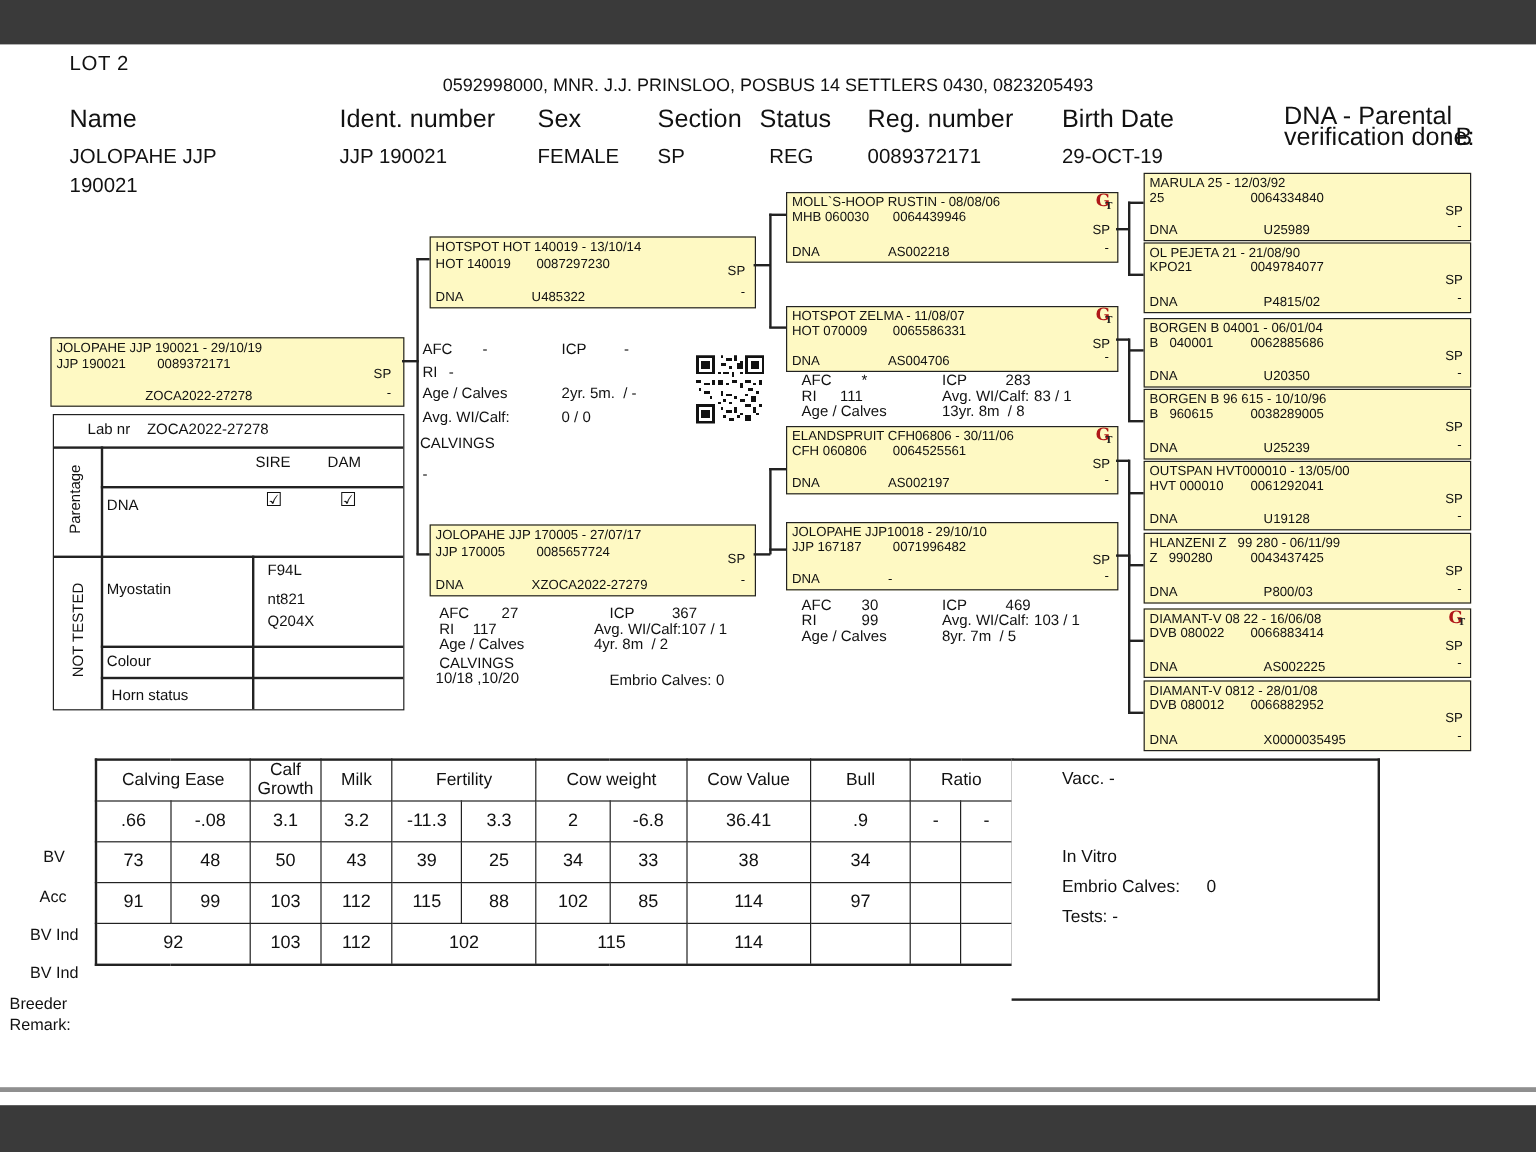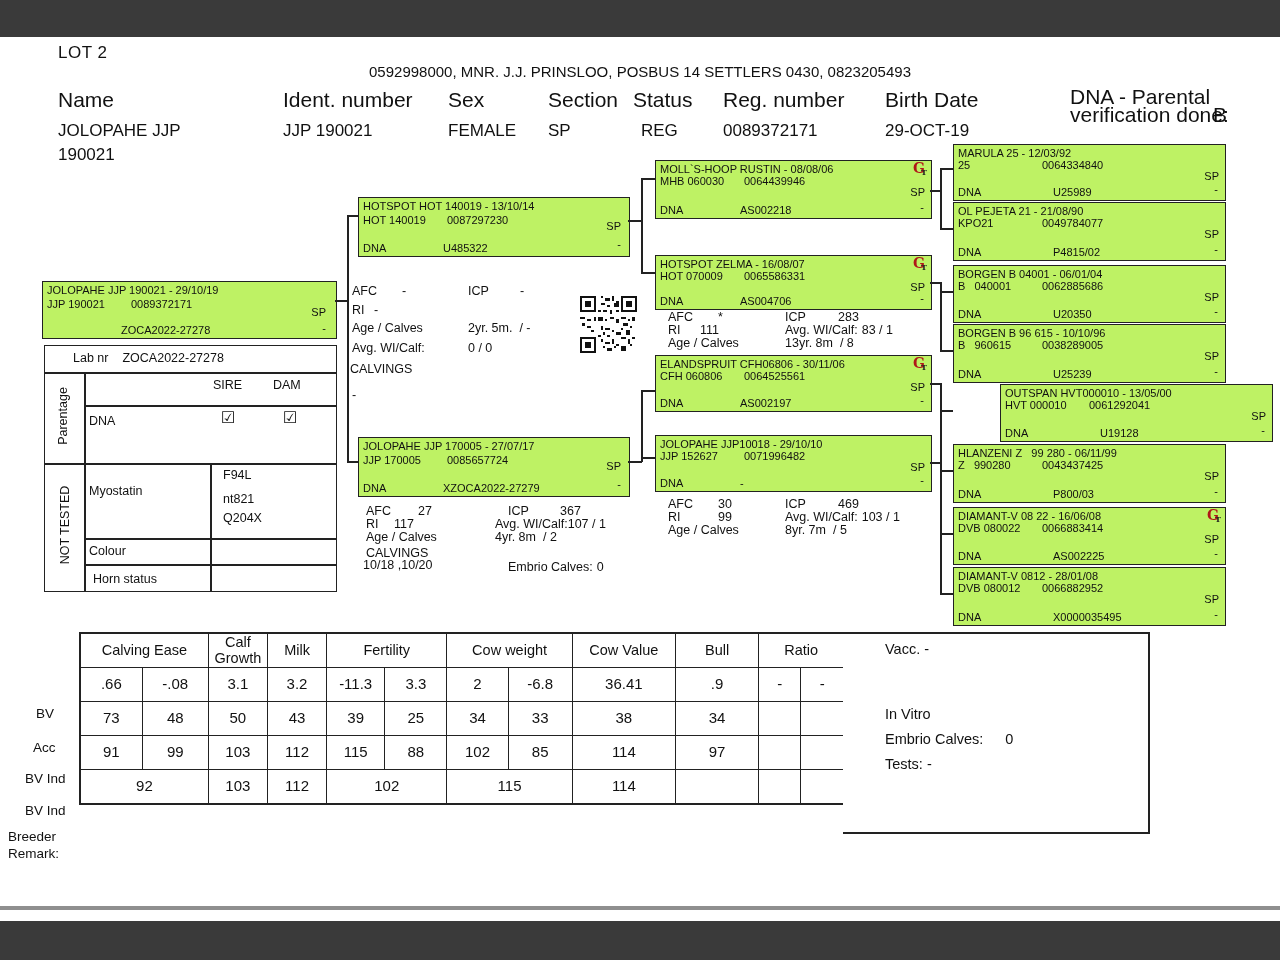"MARULA 25 - 12/03/92" .pbox { background: #bef264 -> #fef9c3 }
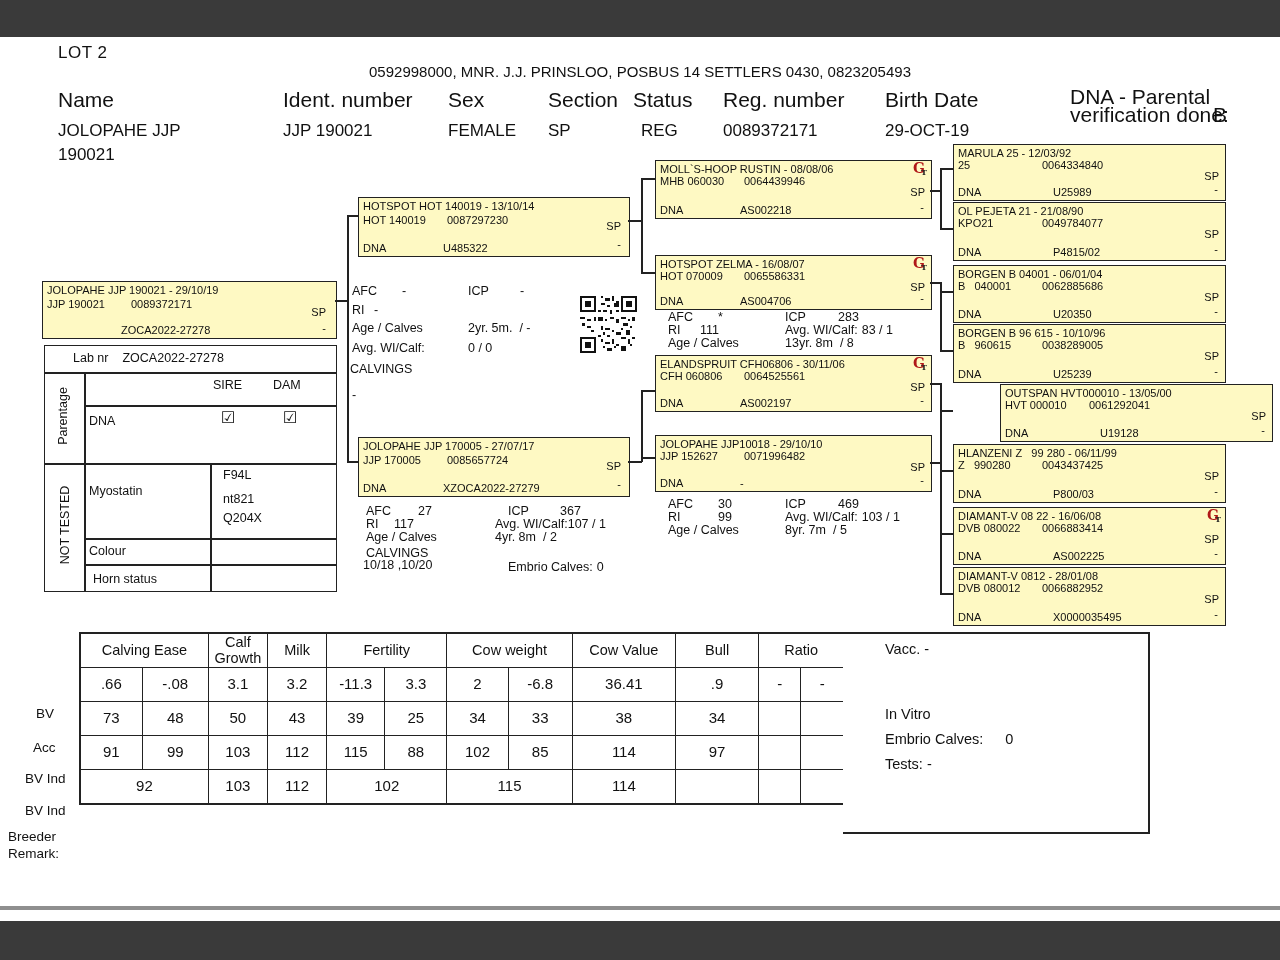"HOTSPOT ZELMA - 16/08/07" div.t1 { text: 16/08/07 -> 11/08/07 }
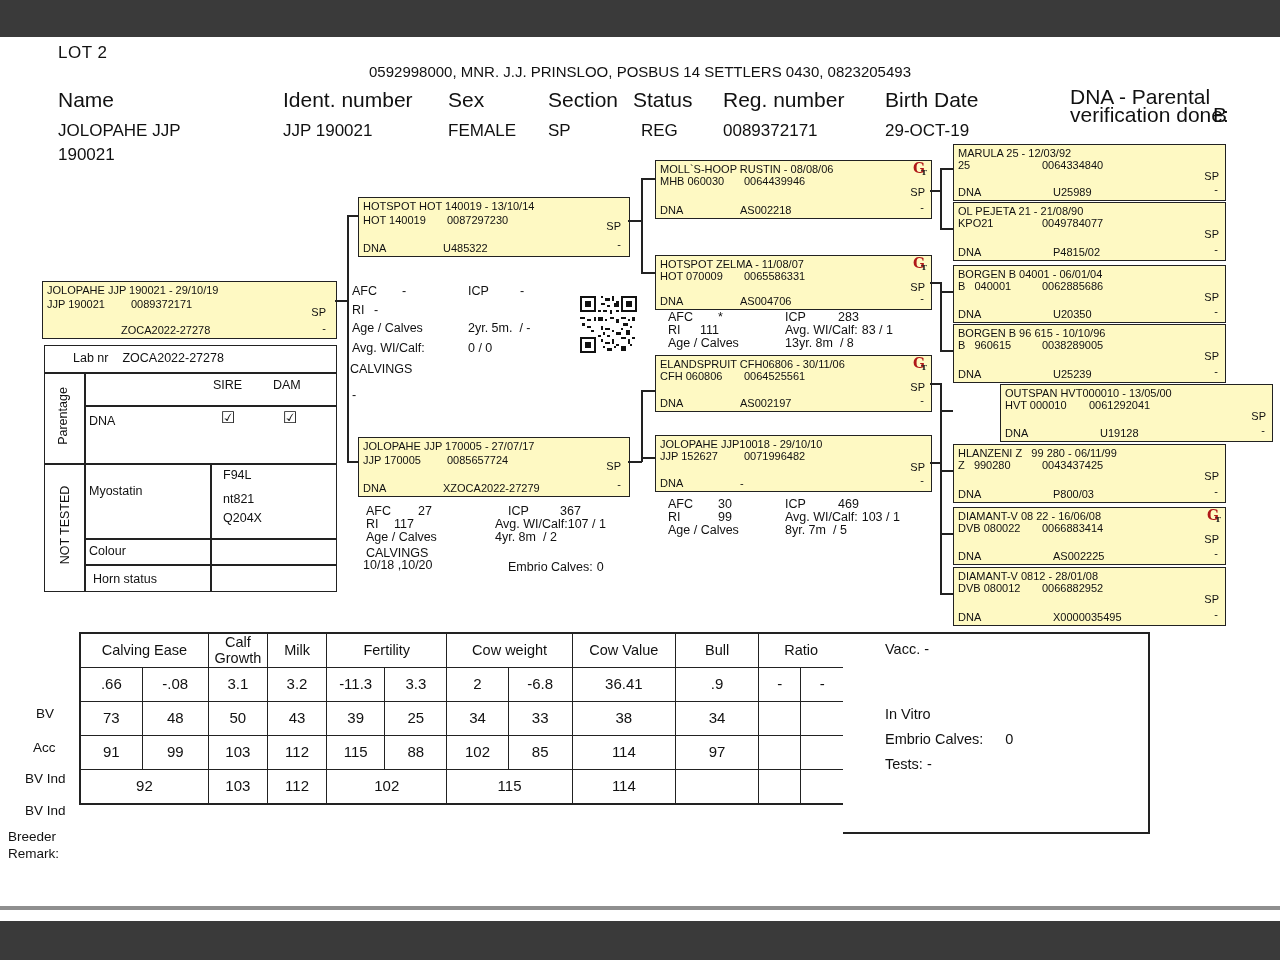"OUTSPAN HVT000010 - 13/05/00" div.pbox { left: 1000px -> 953px }
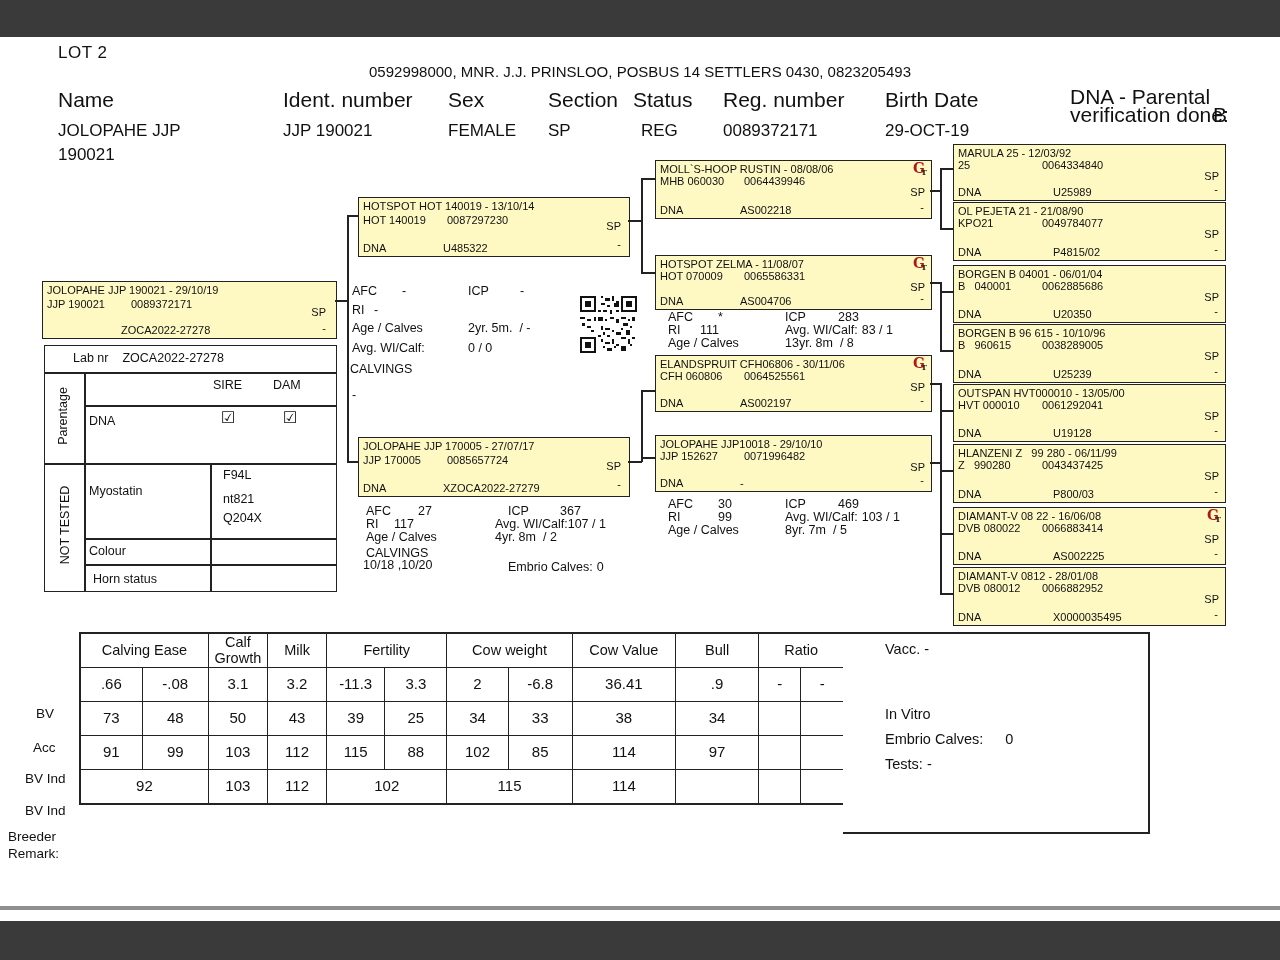"JJP 152627" span.id { text: 152627 -> 167187 }
